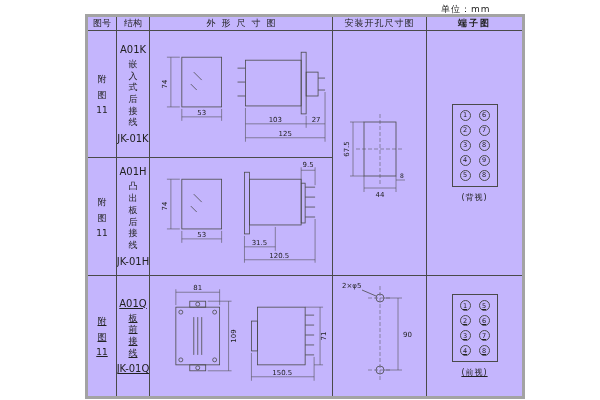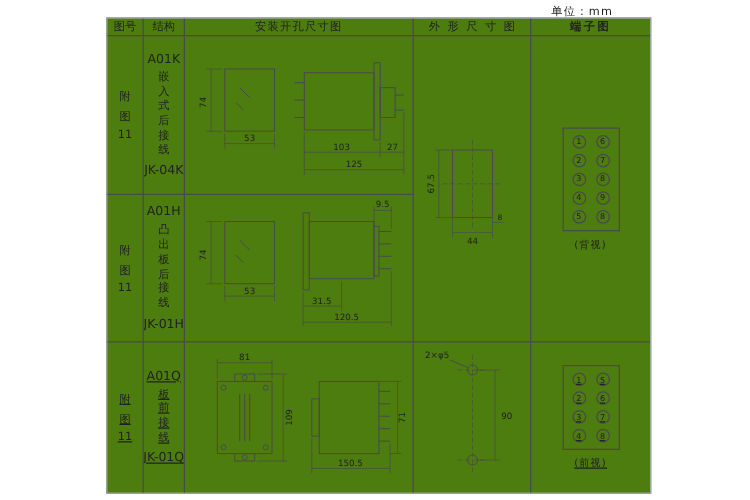"图号" .grid { background: #4d7c0f -> #c4b5fd; border: 1px solid #a3a3a3 -> 3px solid #a3a3a3 }
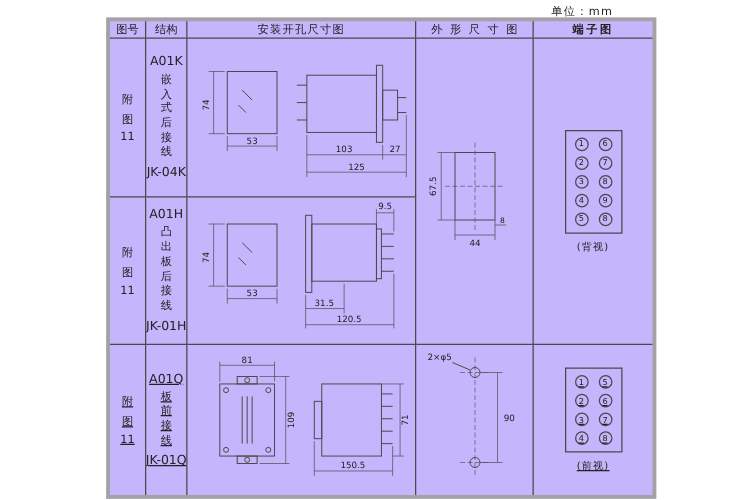"安装开孔尺寸图" div.cell { order: before "外形尺寸图" -> after "外形尺寸图" }
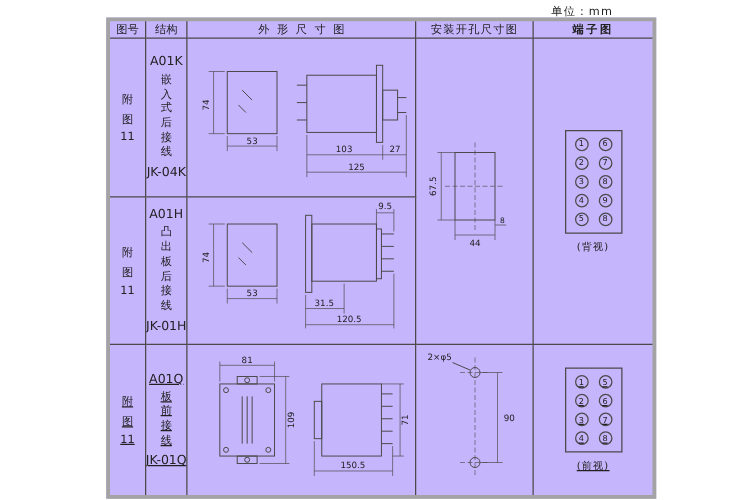"JK-04K" span.code { text: JK-04K -> JK-01K }
